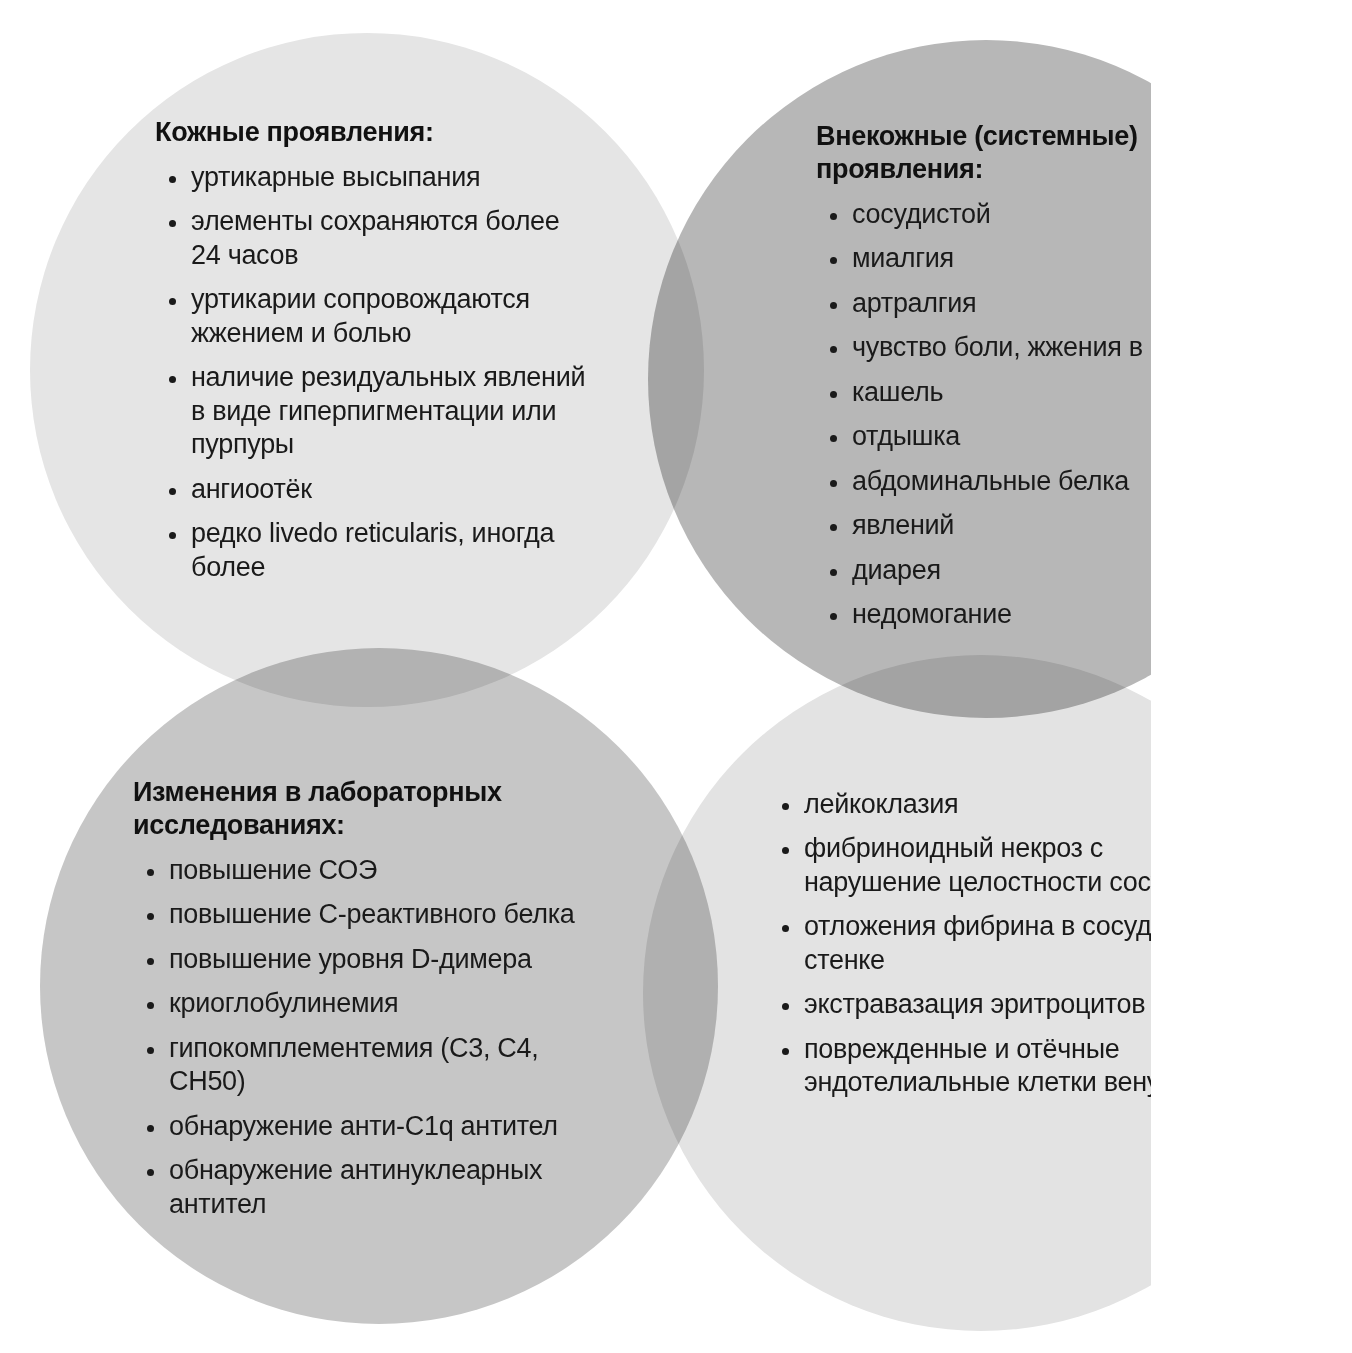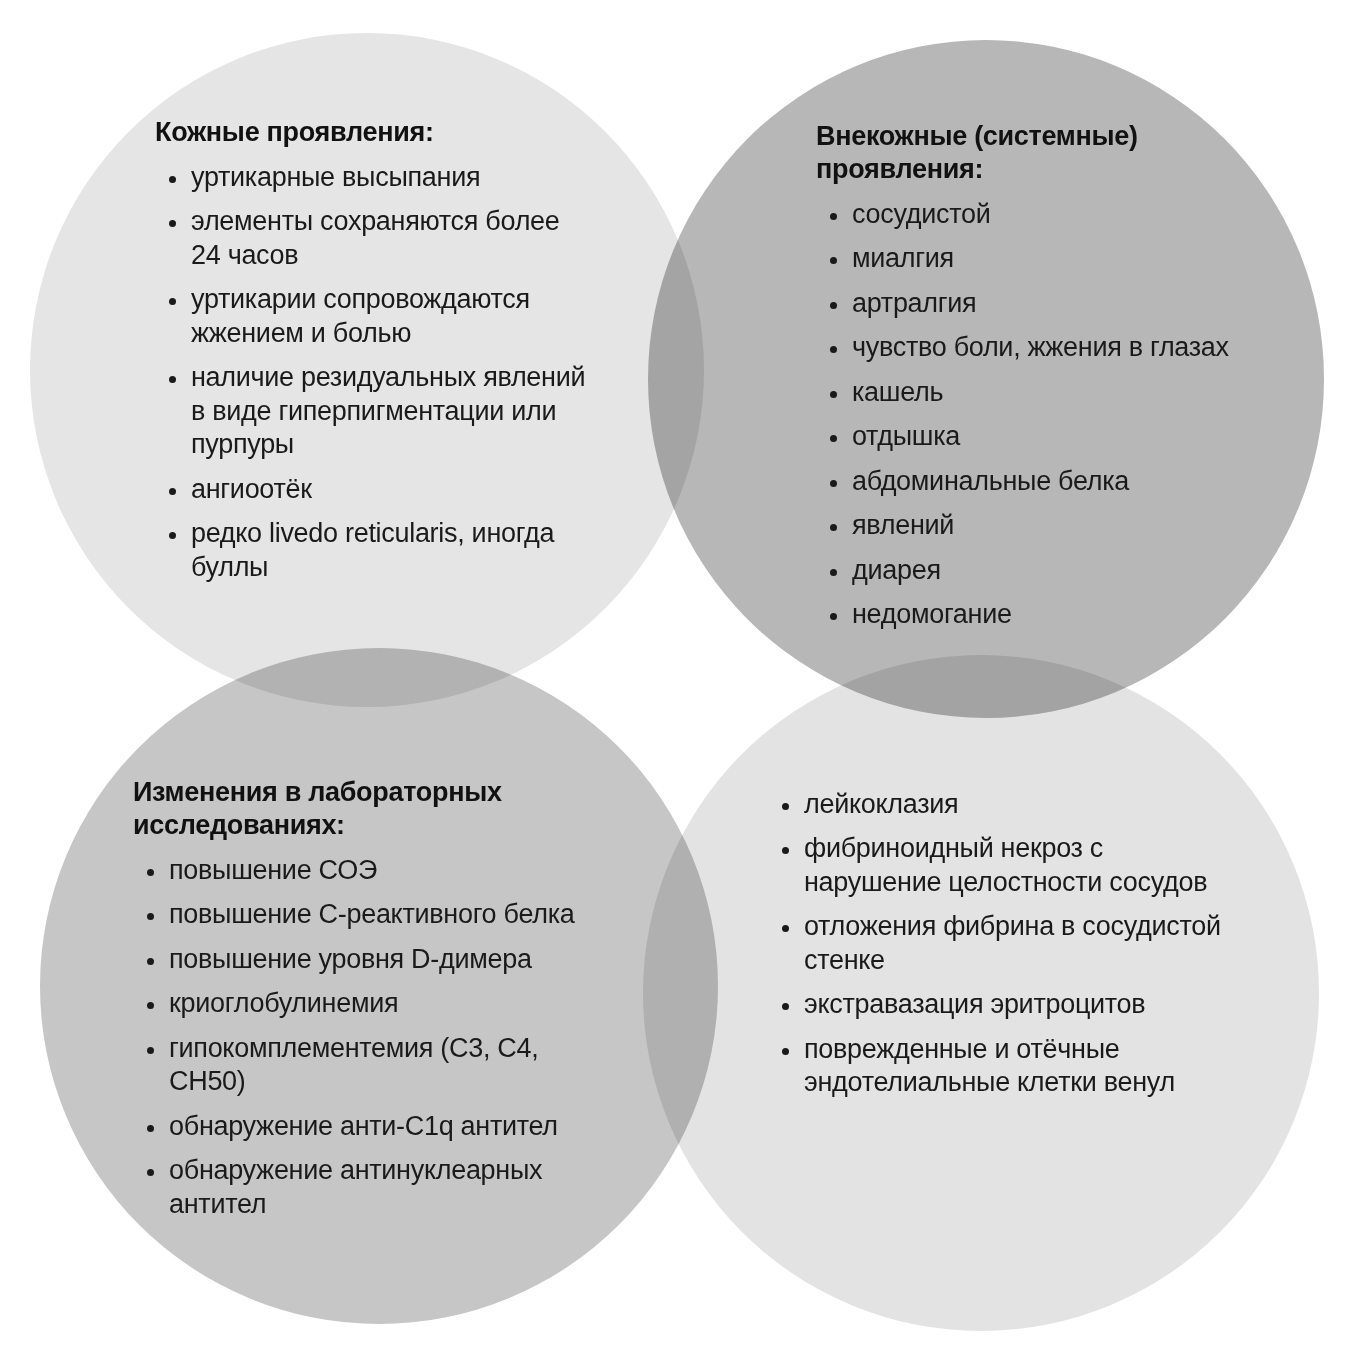"Кожные проявления:" .canvas { padding-left: none -> 27px; width: 1352px -> 1124px }
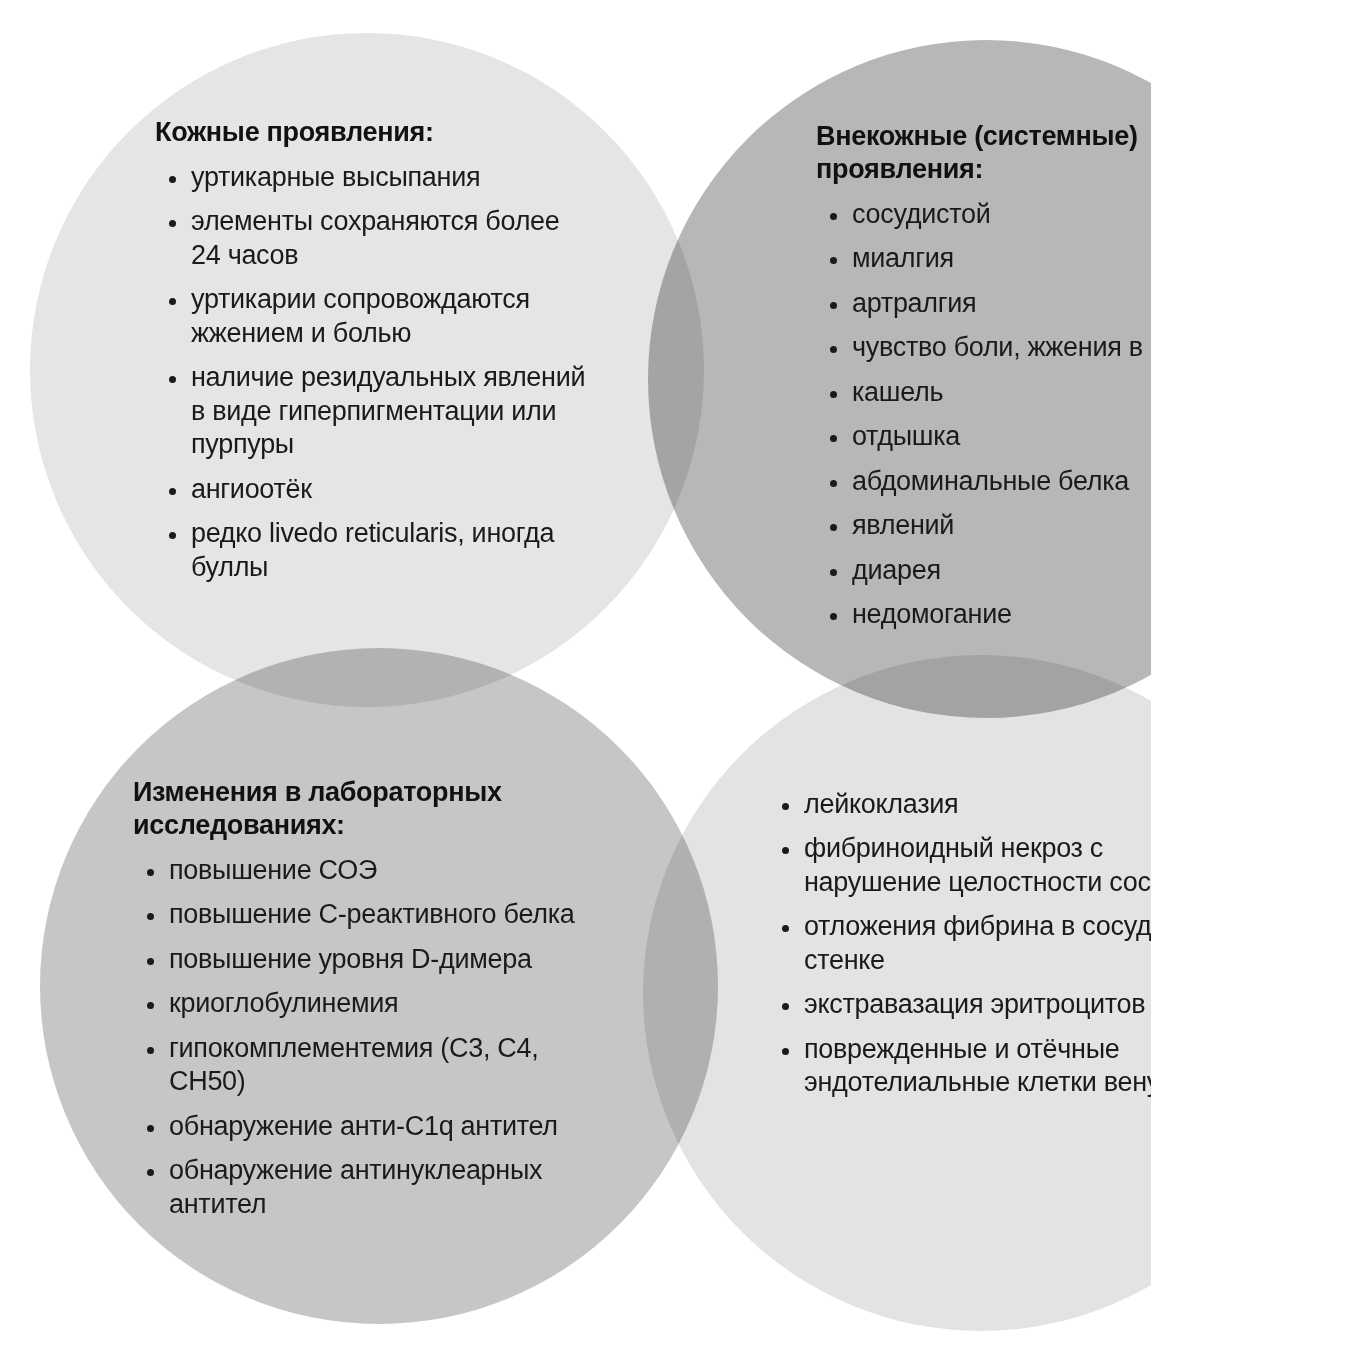"редко livedo reticularis, иногда буллы" li { text: буллы -> более }
